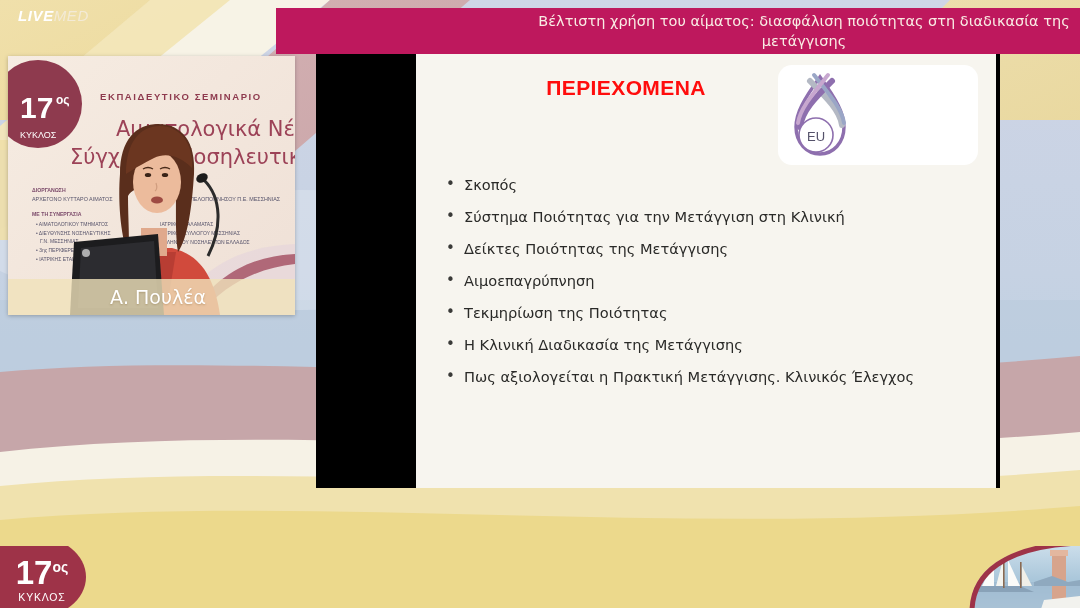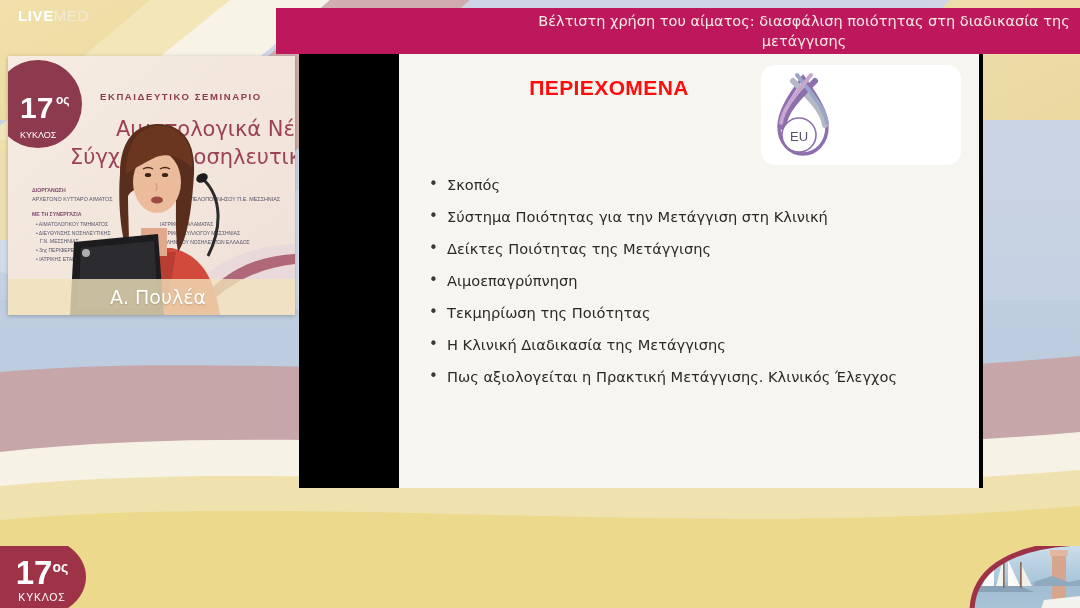"LIVEMED" #livemed { font-style: none -> italic }
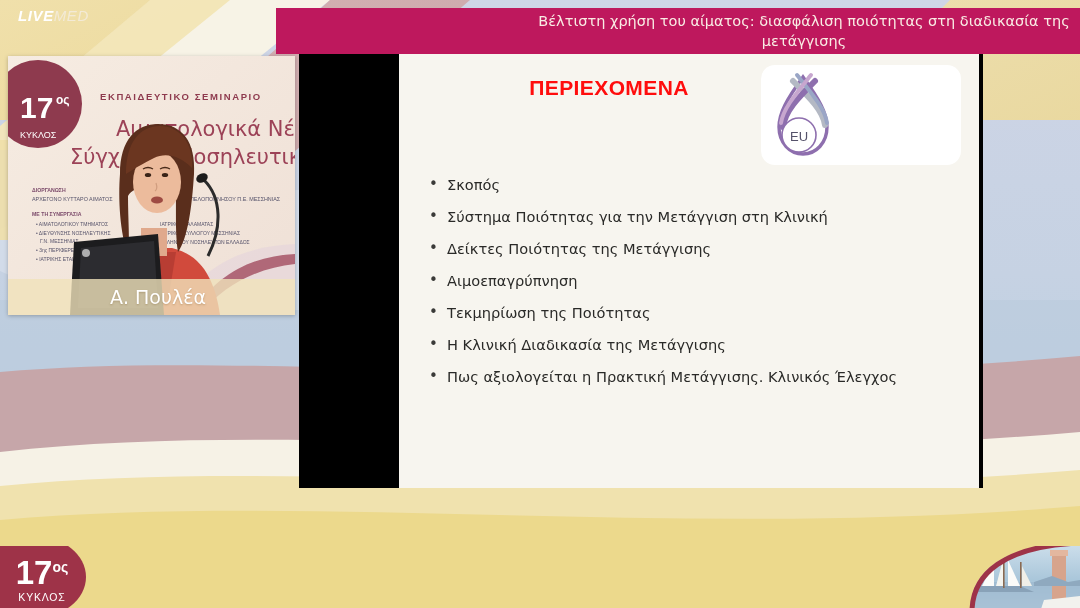"ΠΕΡΙΕΧΟΜΕΝΑ" #stage { left: 299px -> 316px }
